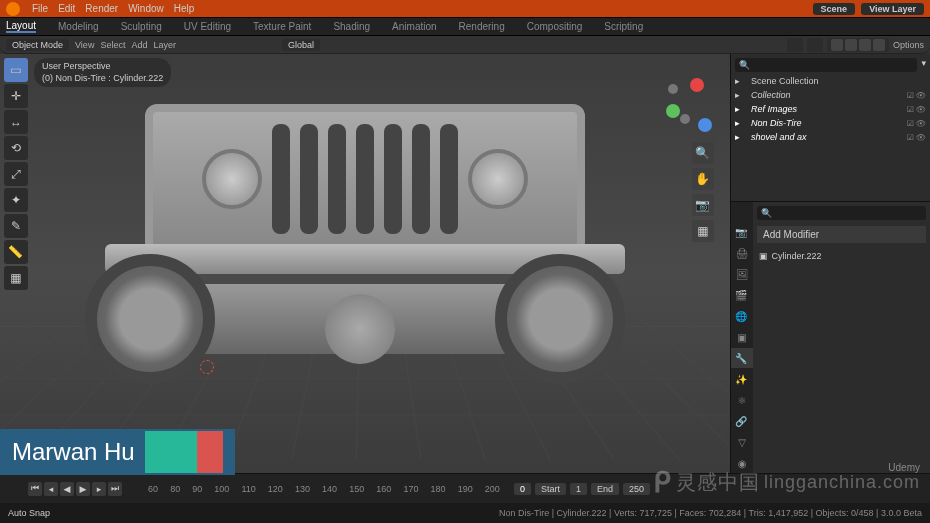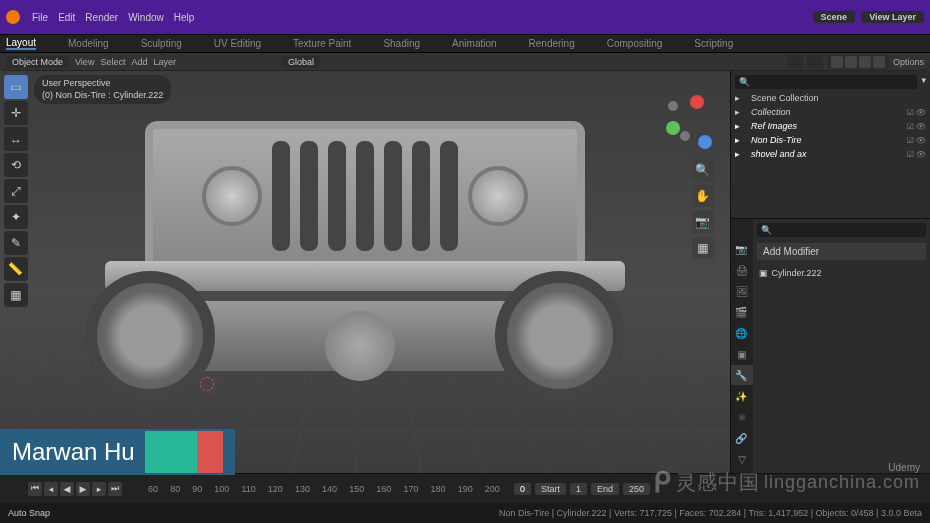"File" .top-menu { background: #4c1d95 -> #c2410c; height: 35px -> 18px }
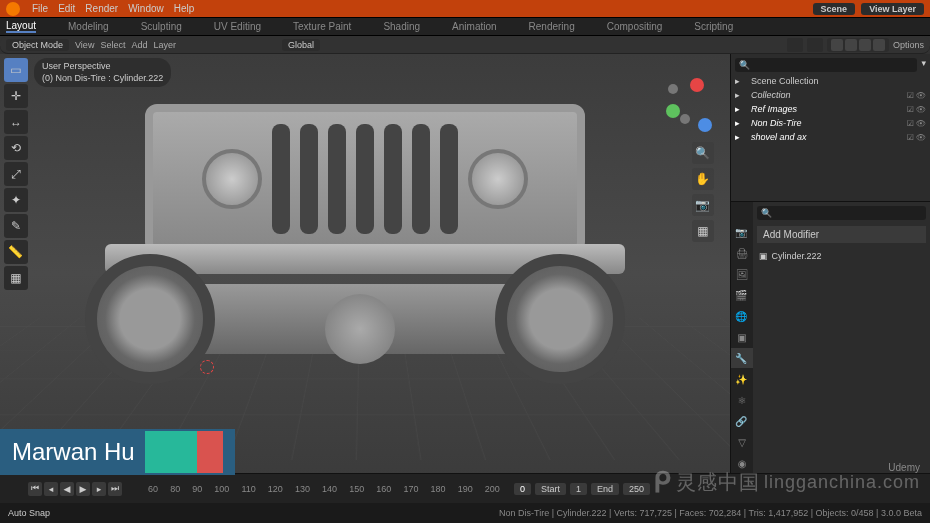"Layout" .workspace-tabs { gap: 32px -> 22px }
